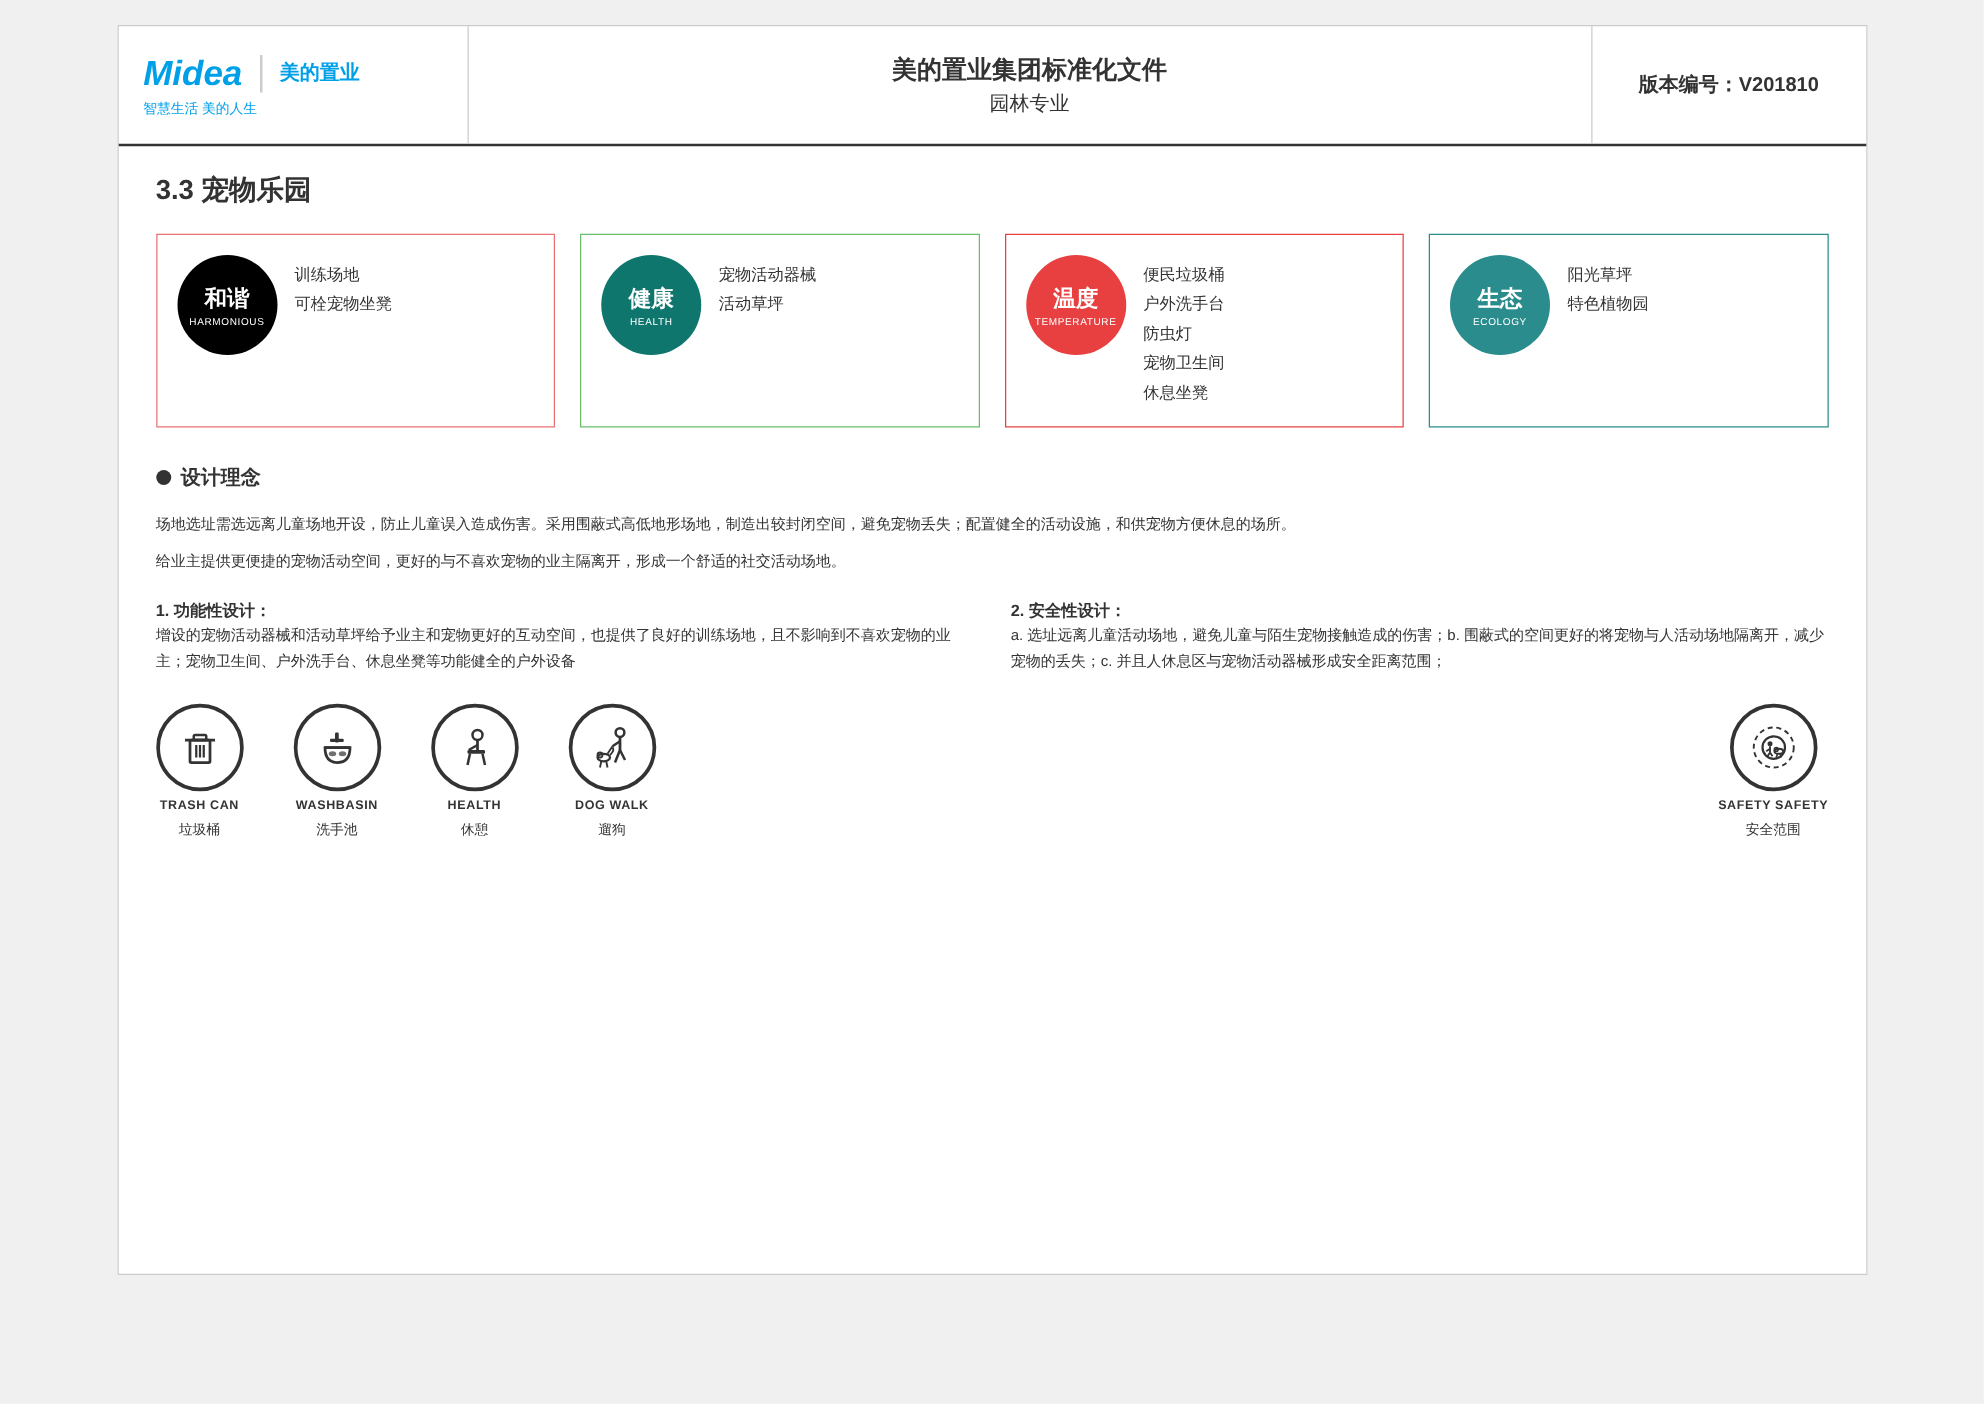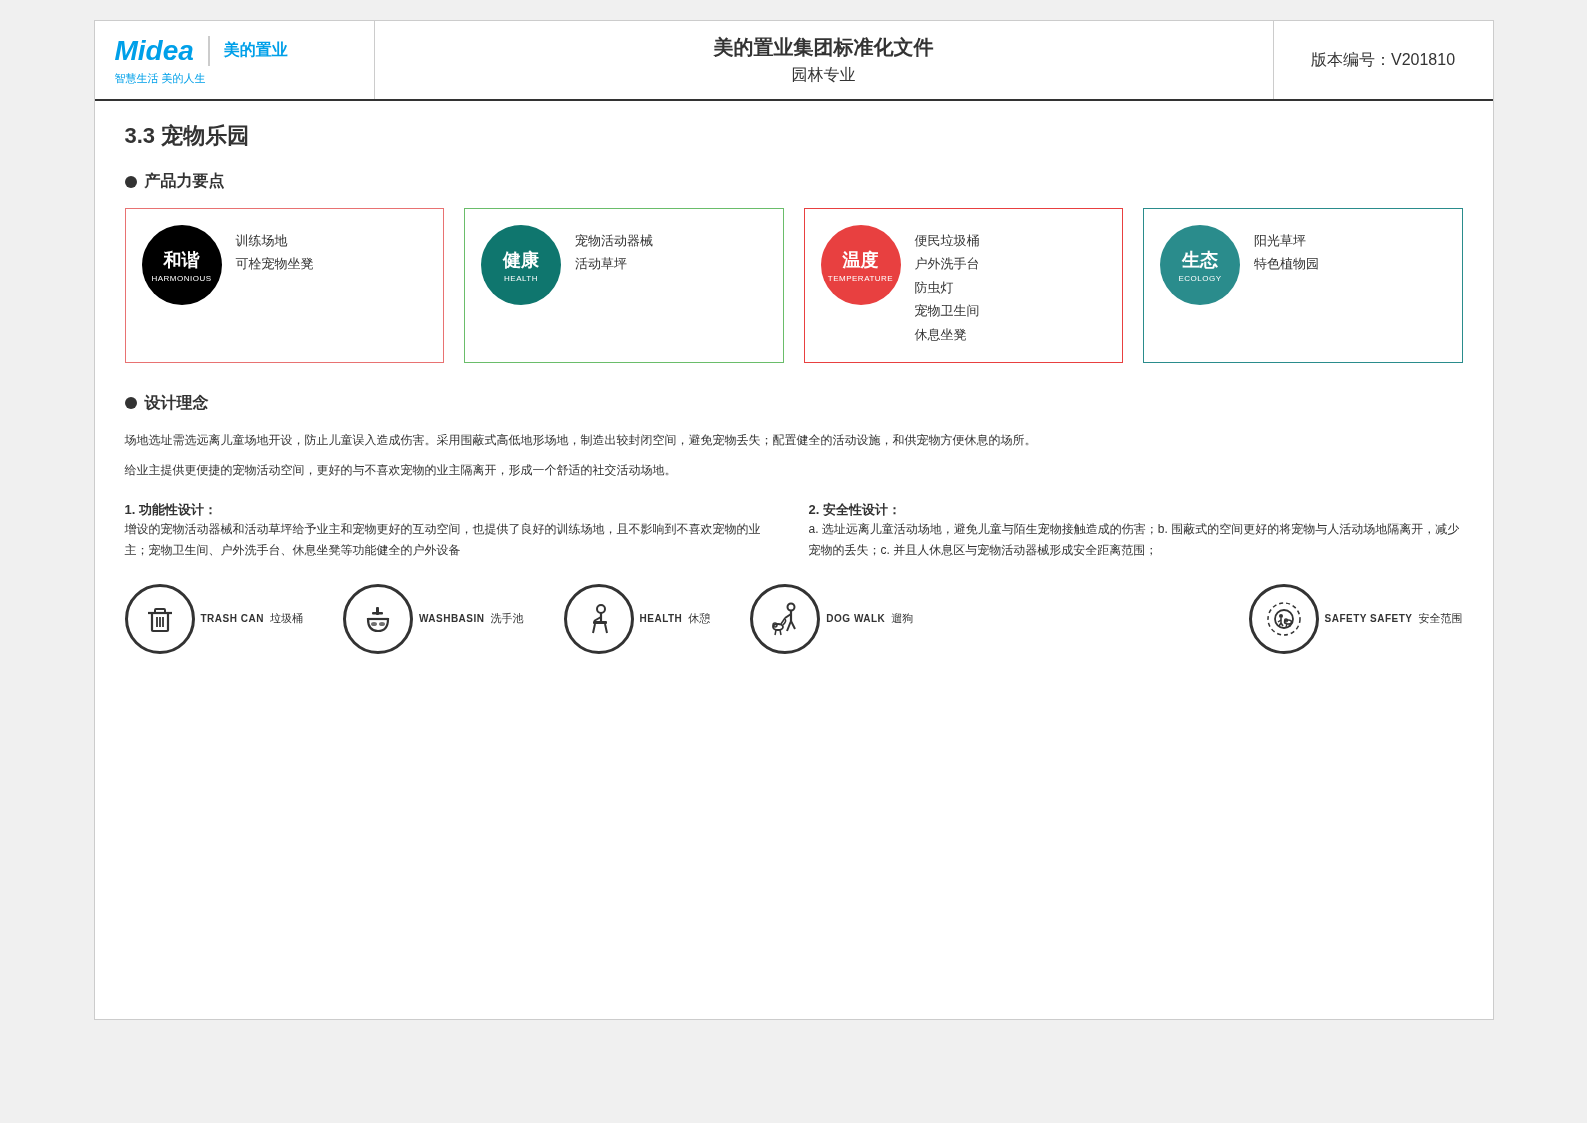"Midea" .header { height: 80px -> 96px }
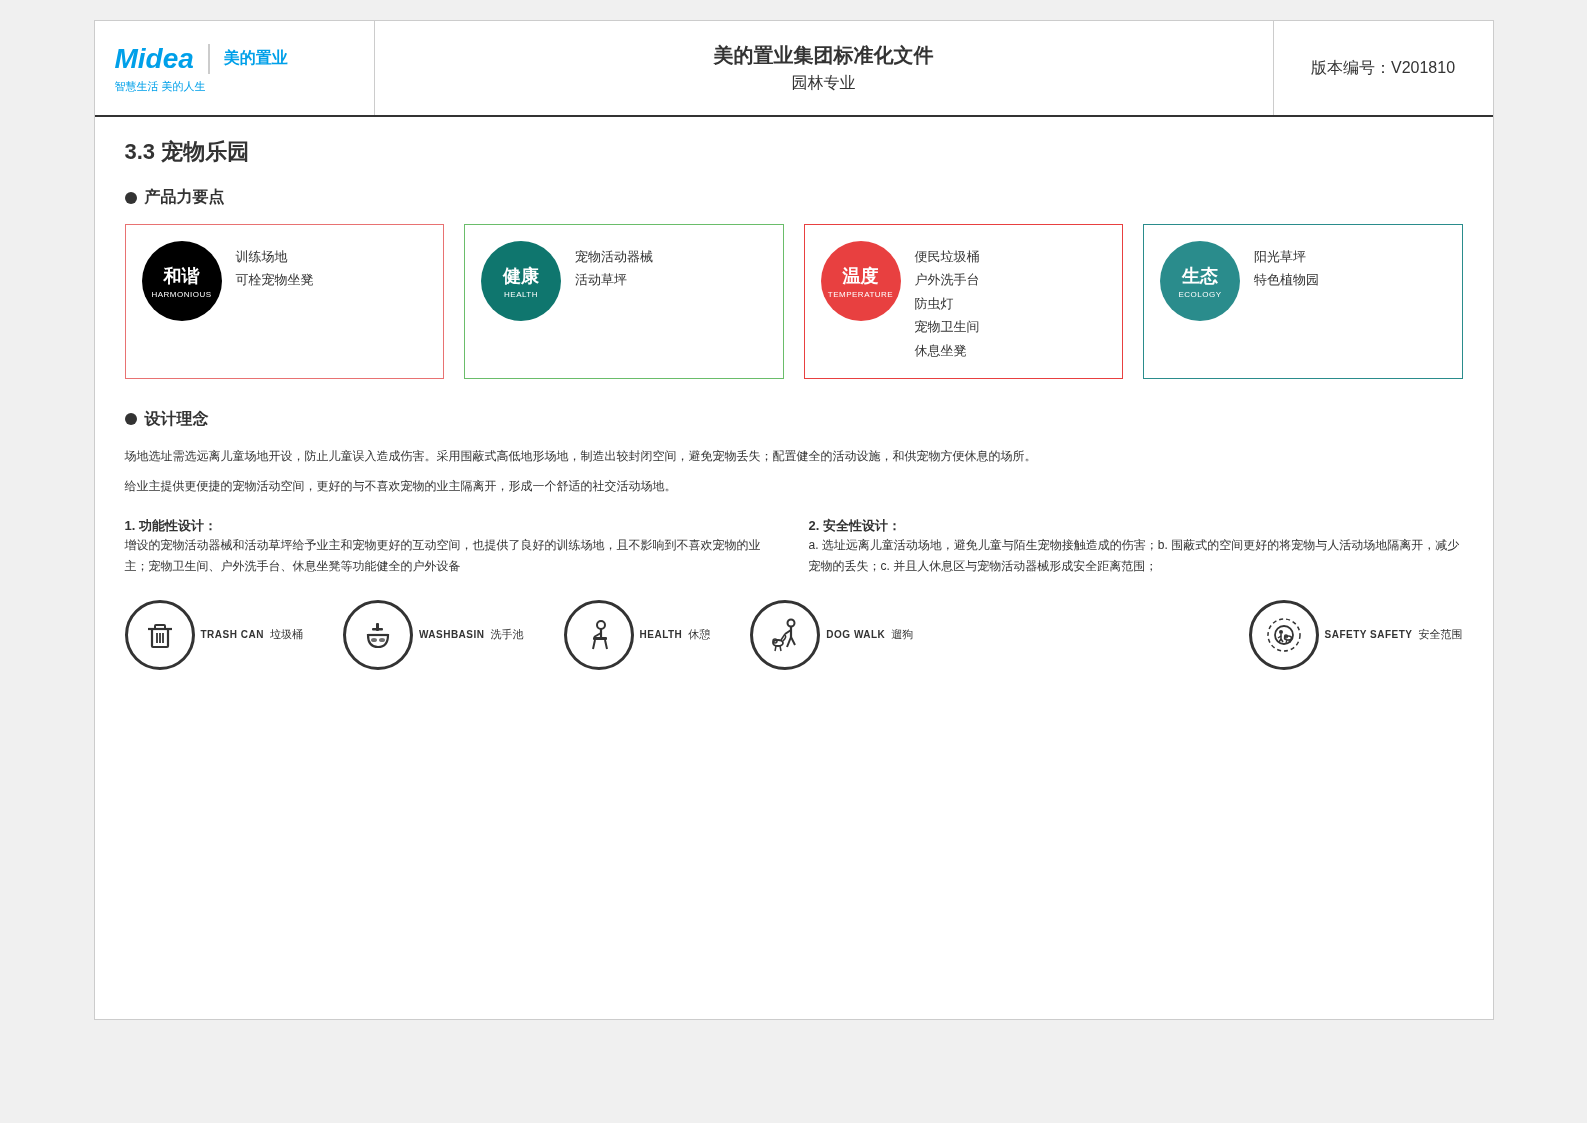"版本编号：V201810" .header-version { font-weight: normal -> bold }
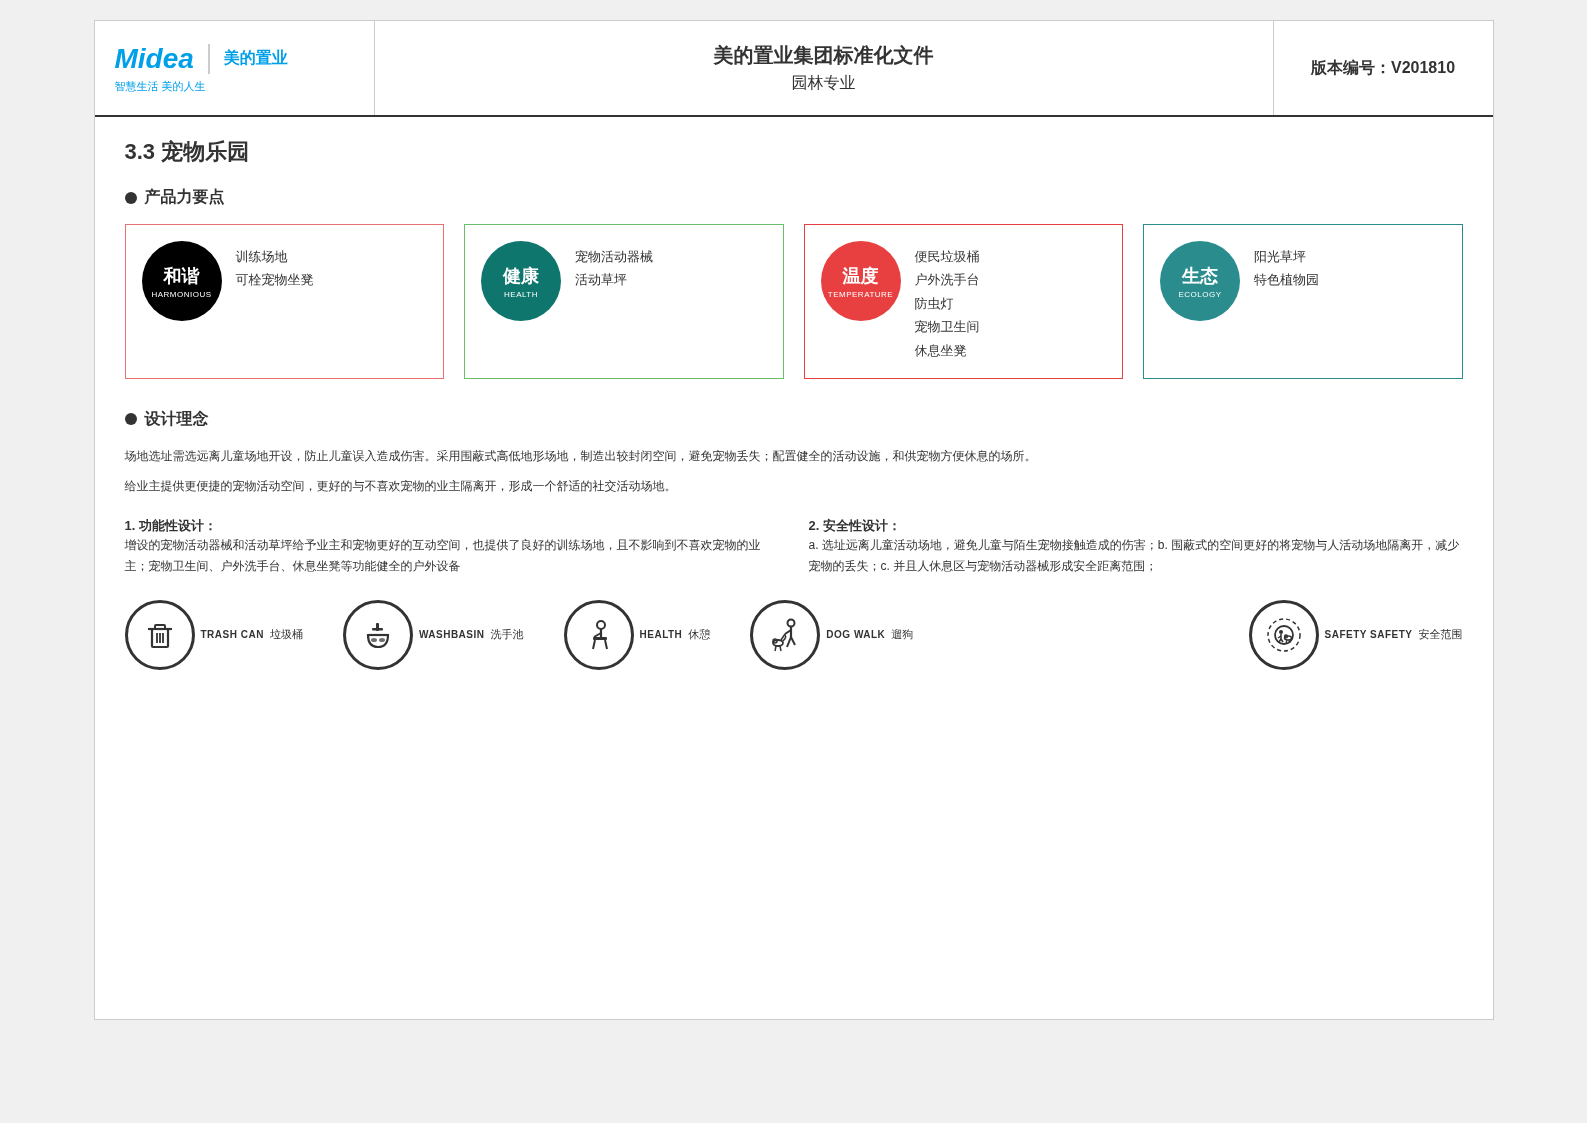"产品力要点" div.subsection-title { html: <div> <span></span> <span>产品力要点</span> </div> -> none }
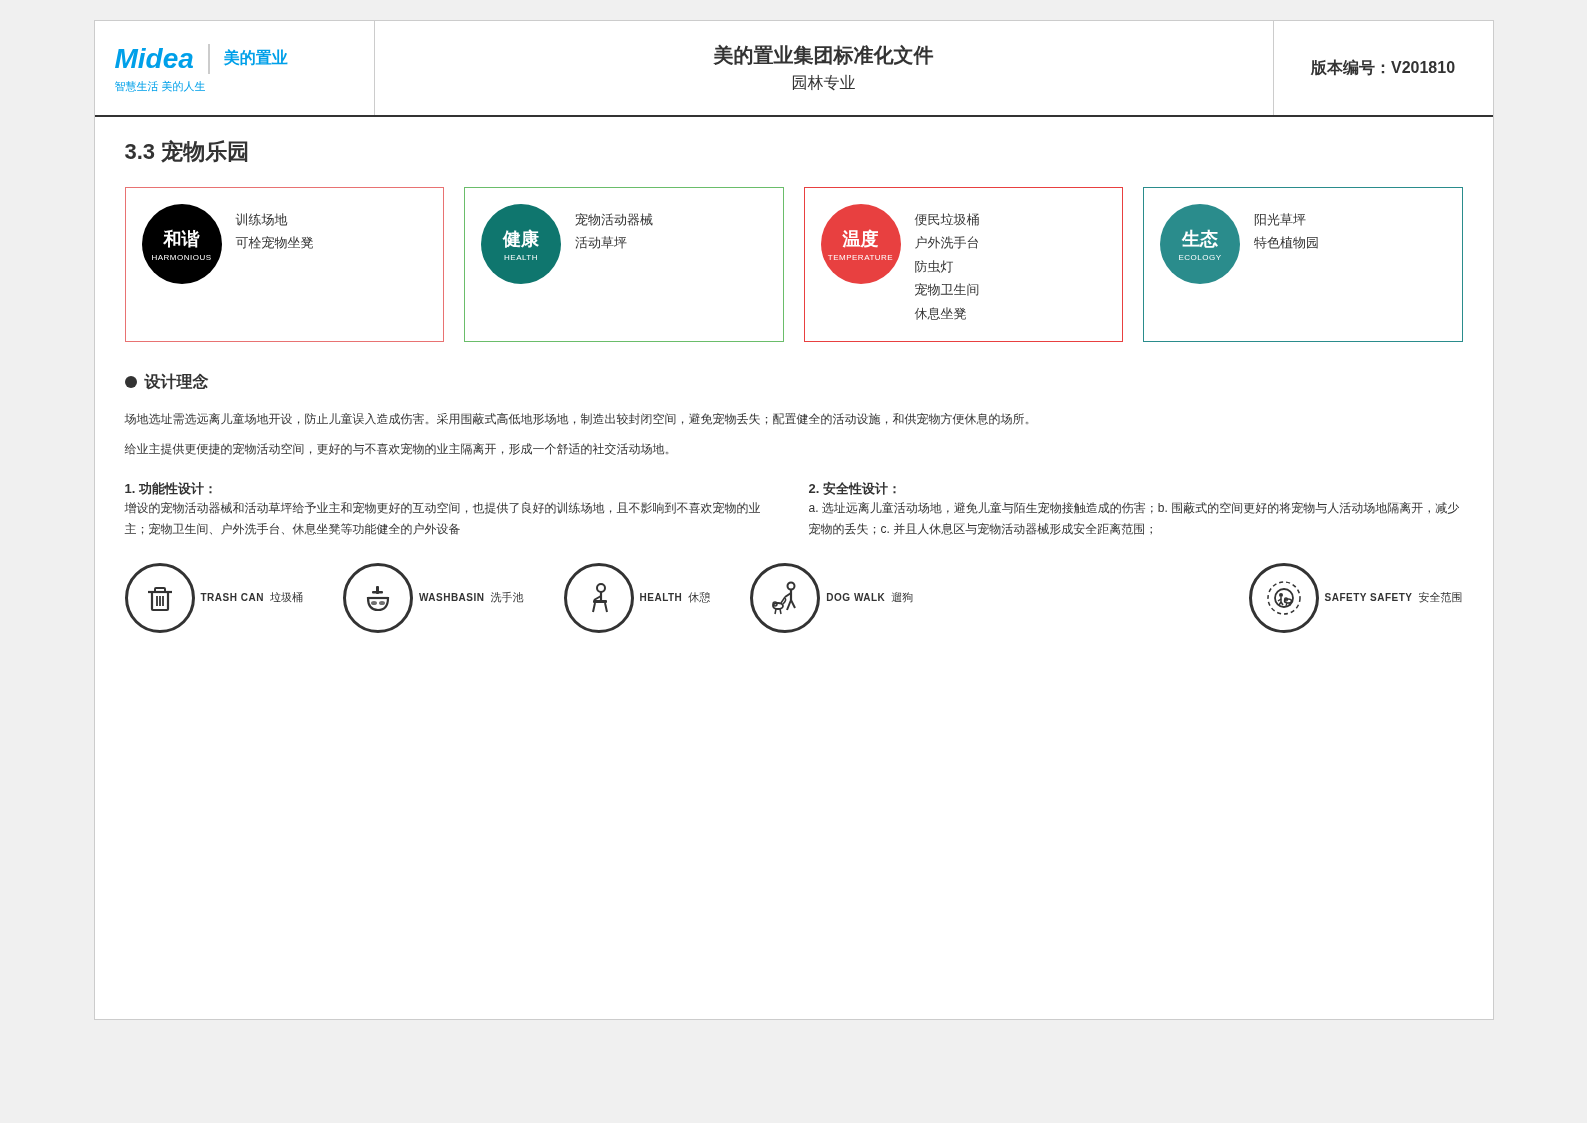"TRASH CAN" .icon-item { flex-direction: row -> column }
